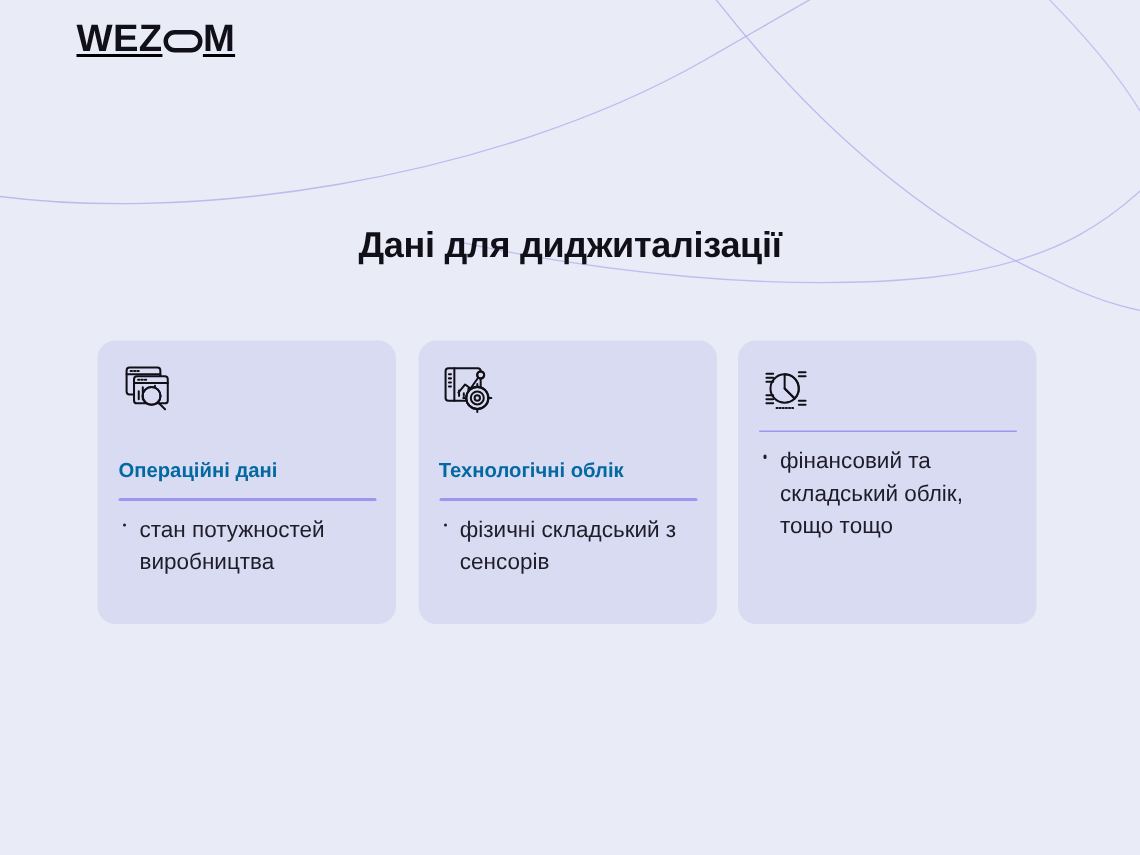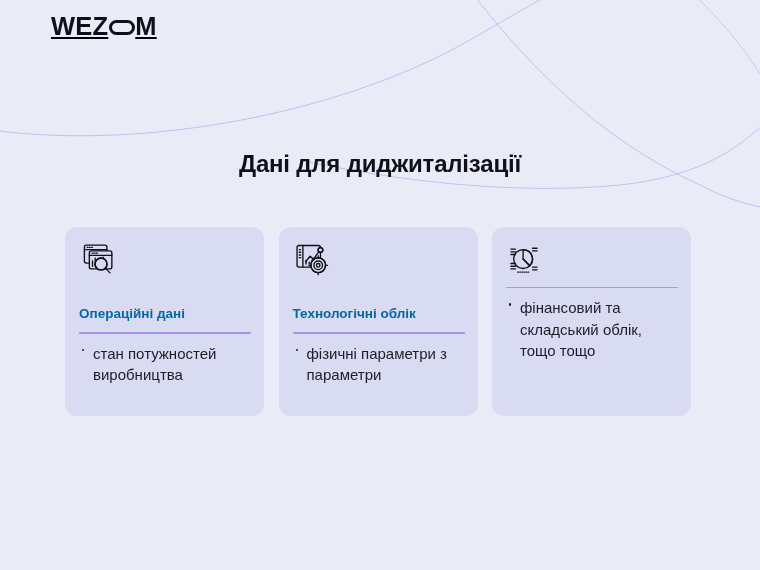"фізичні параметри з параметри" li { text: параметри з параметри -> складський з сенсорів }
